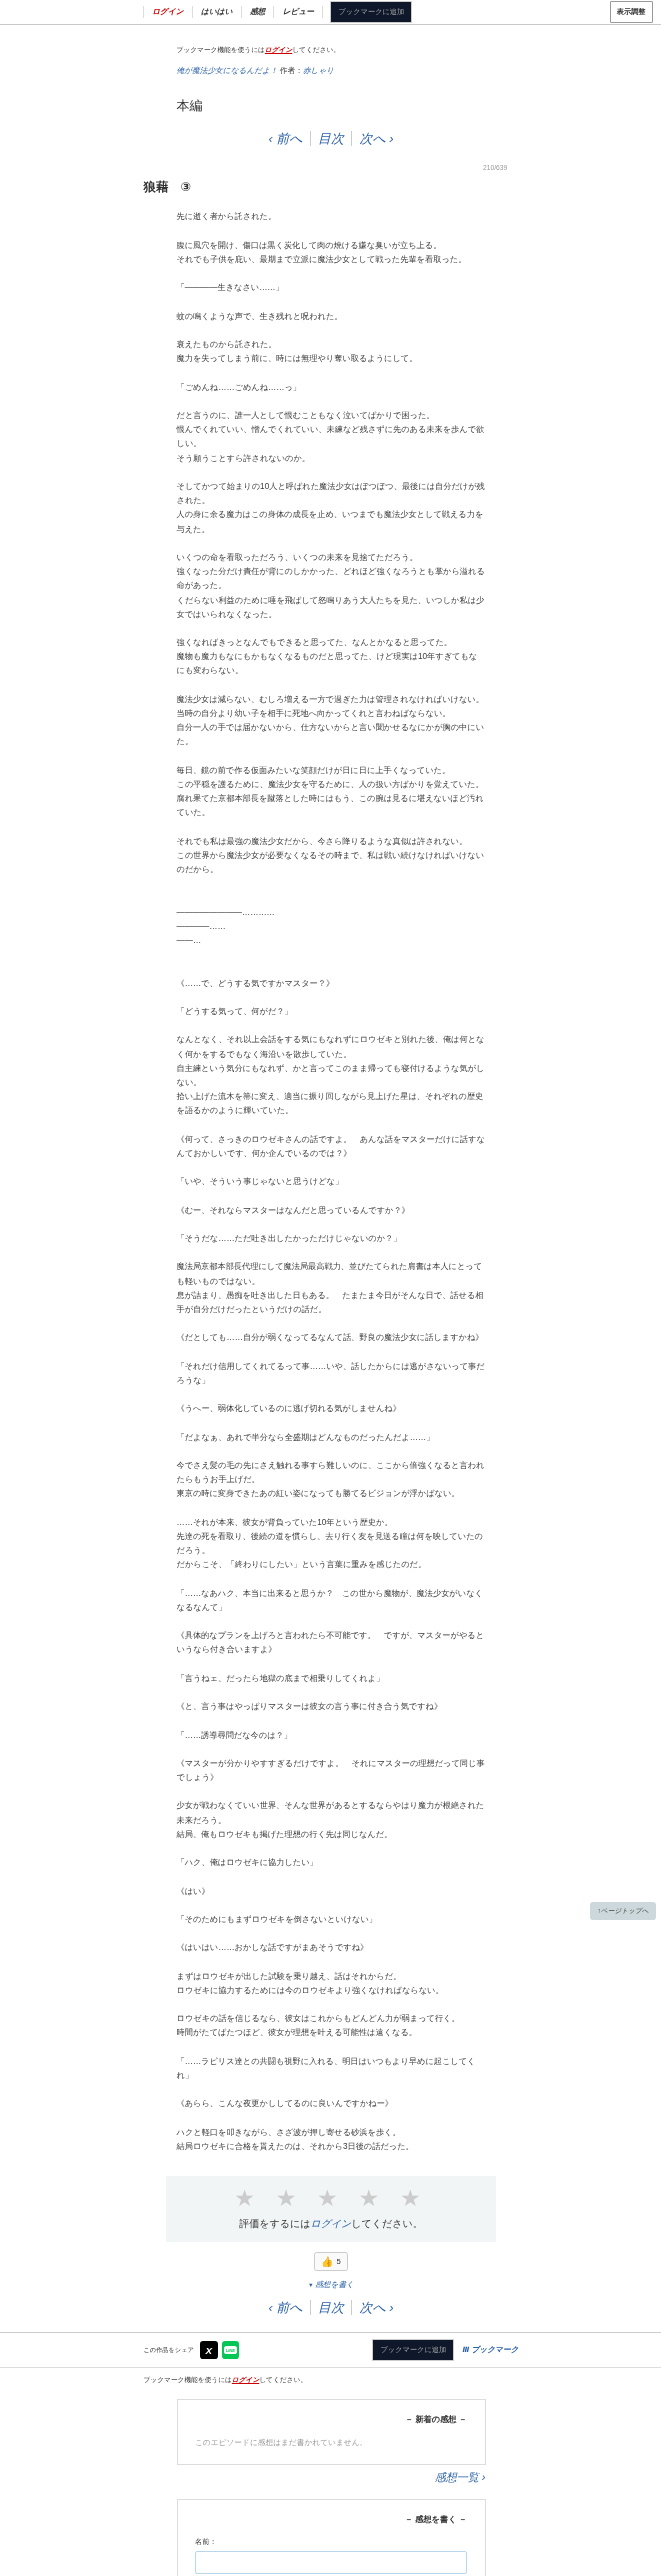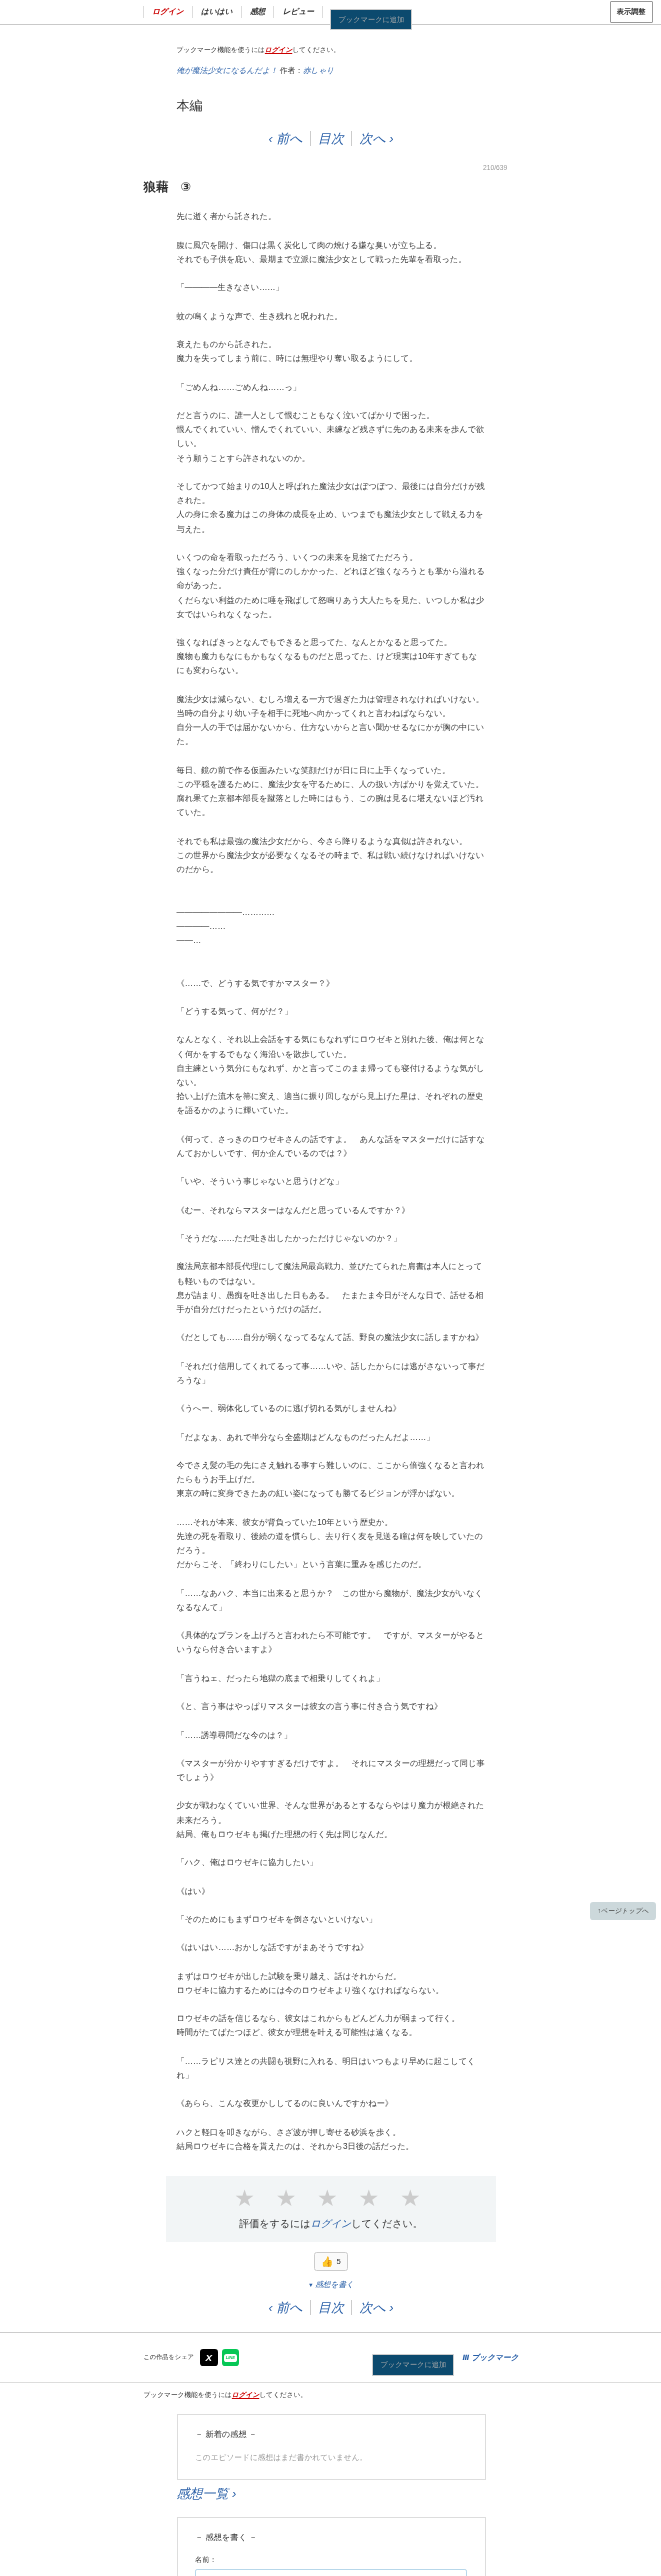"ブックマークに追加" .btn-muted { background: #0c4a6e -> #0f172a; margin-top: 15px -> none }
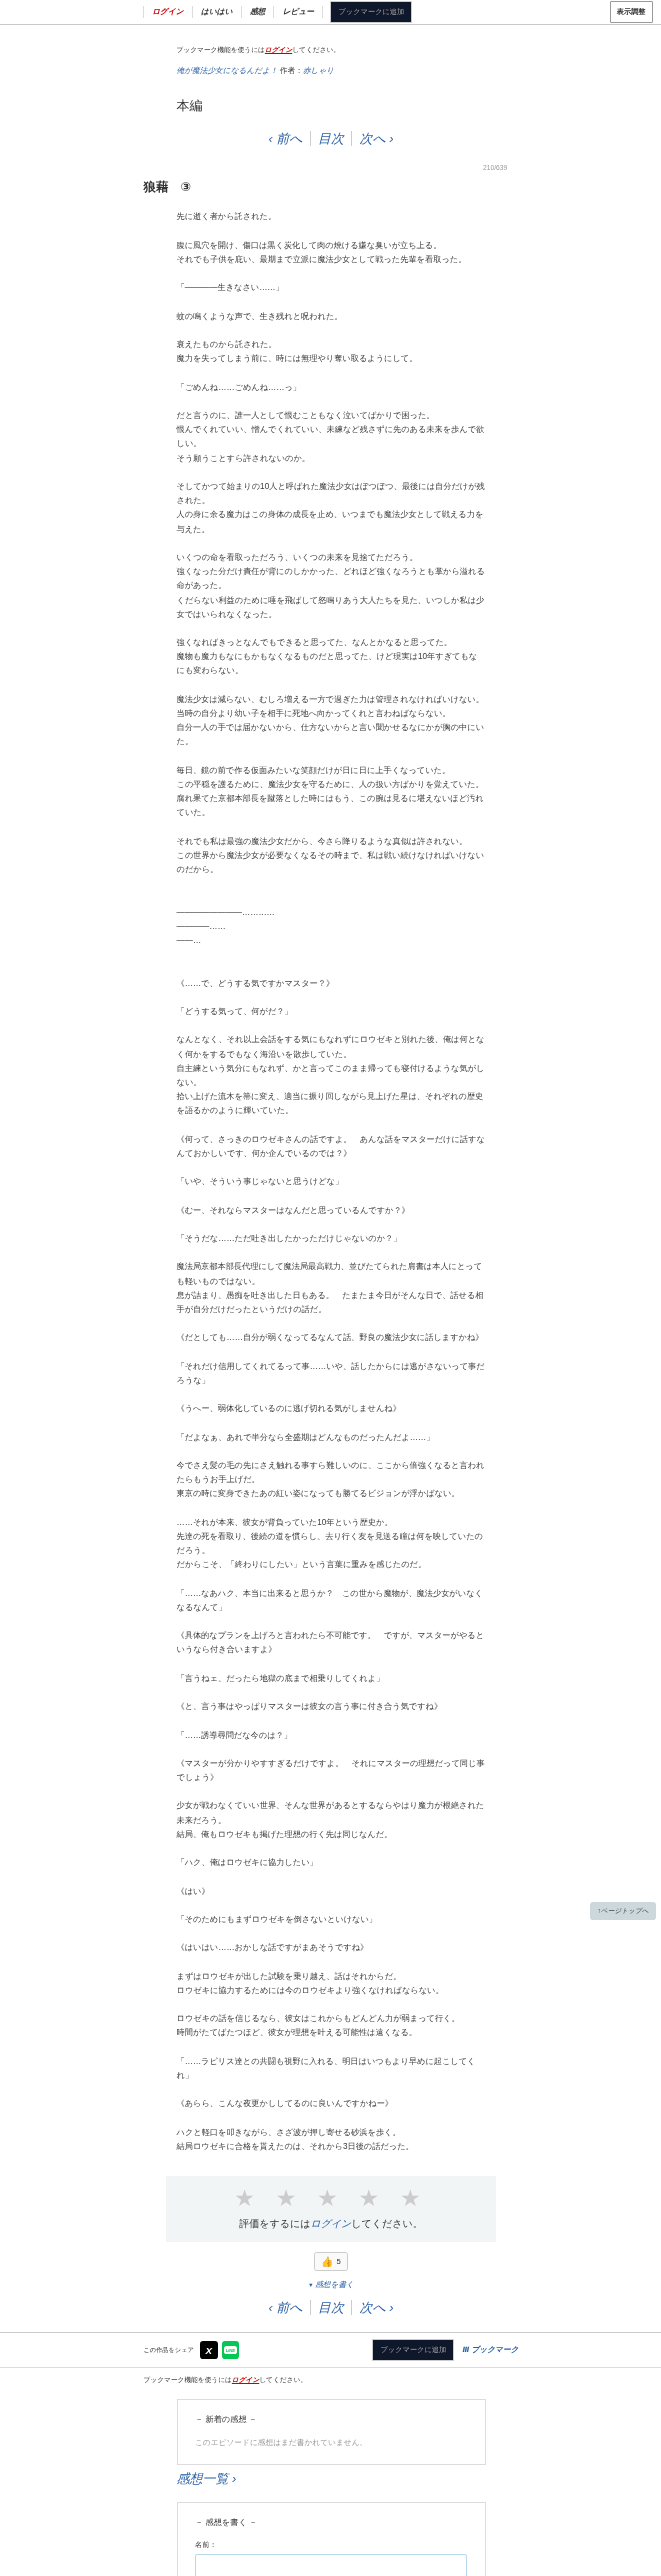"－ 新着の感想 －" .panel-title { font-weight: normal -> bold; text-align: left -> right }
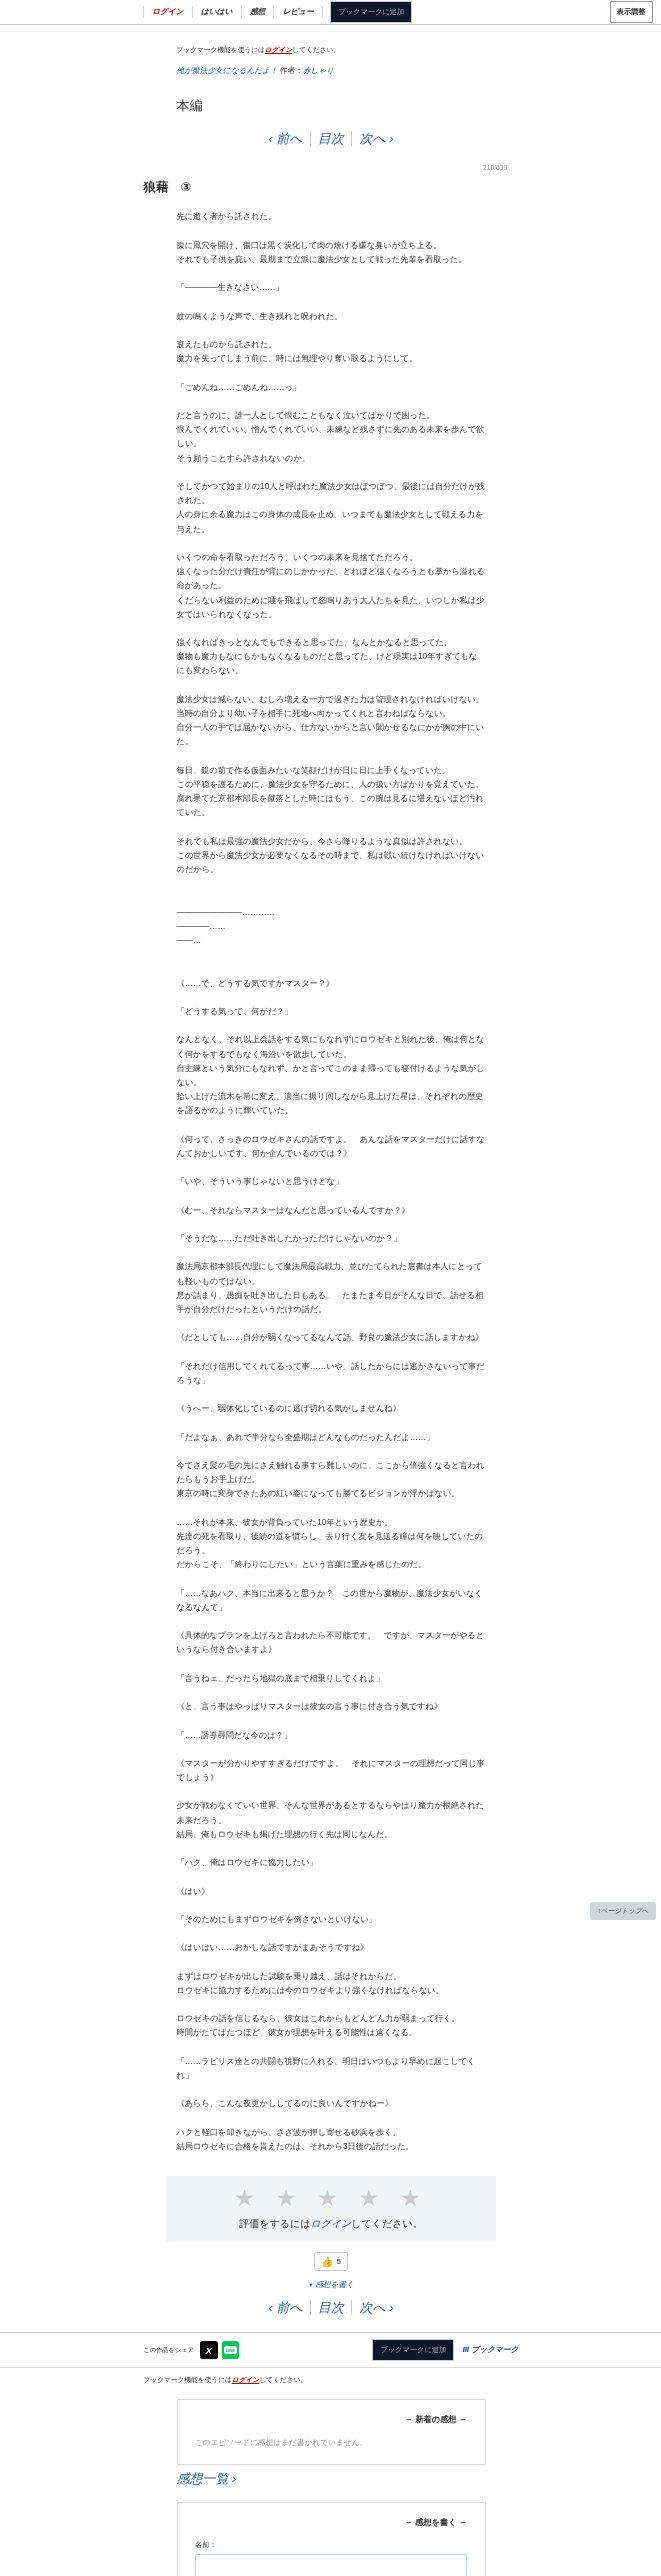"感想一覧 ›" .review-list-link { font-size: 13px -> 11px; text-align: left -> right }
